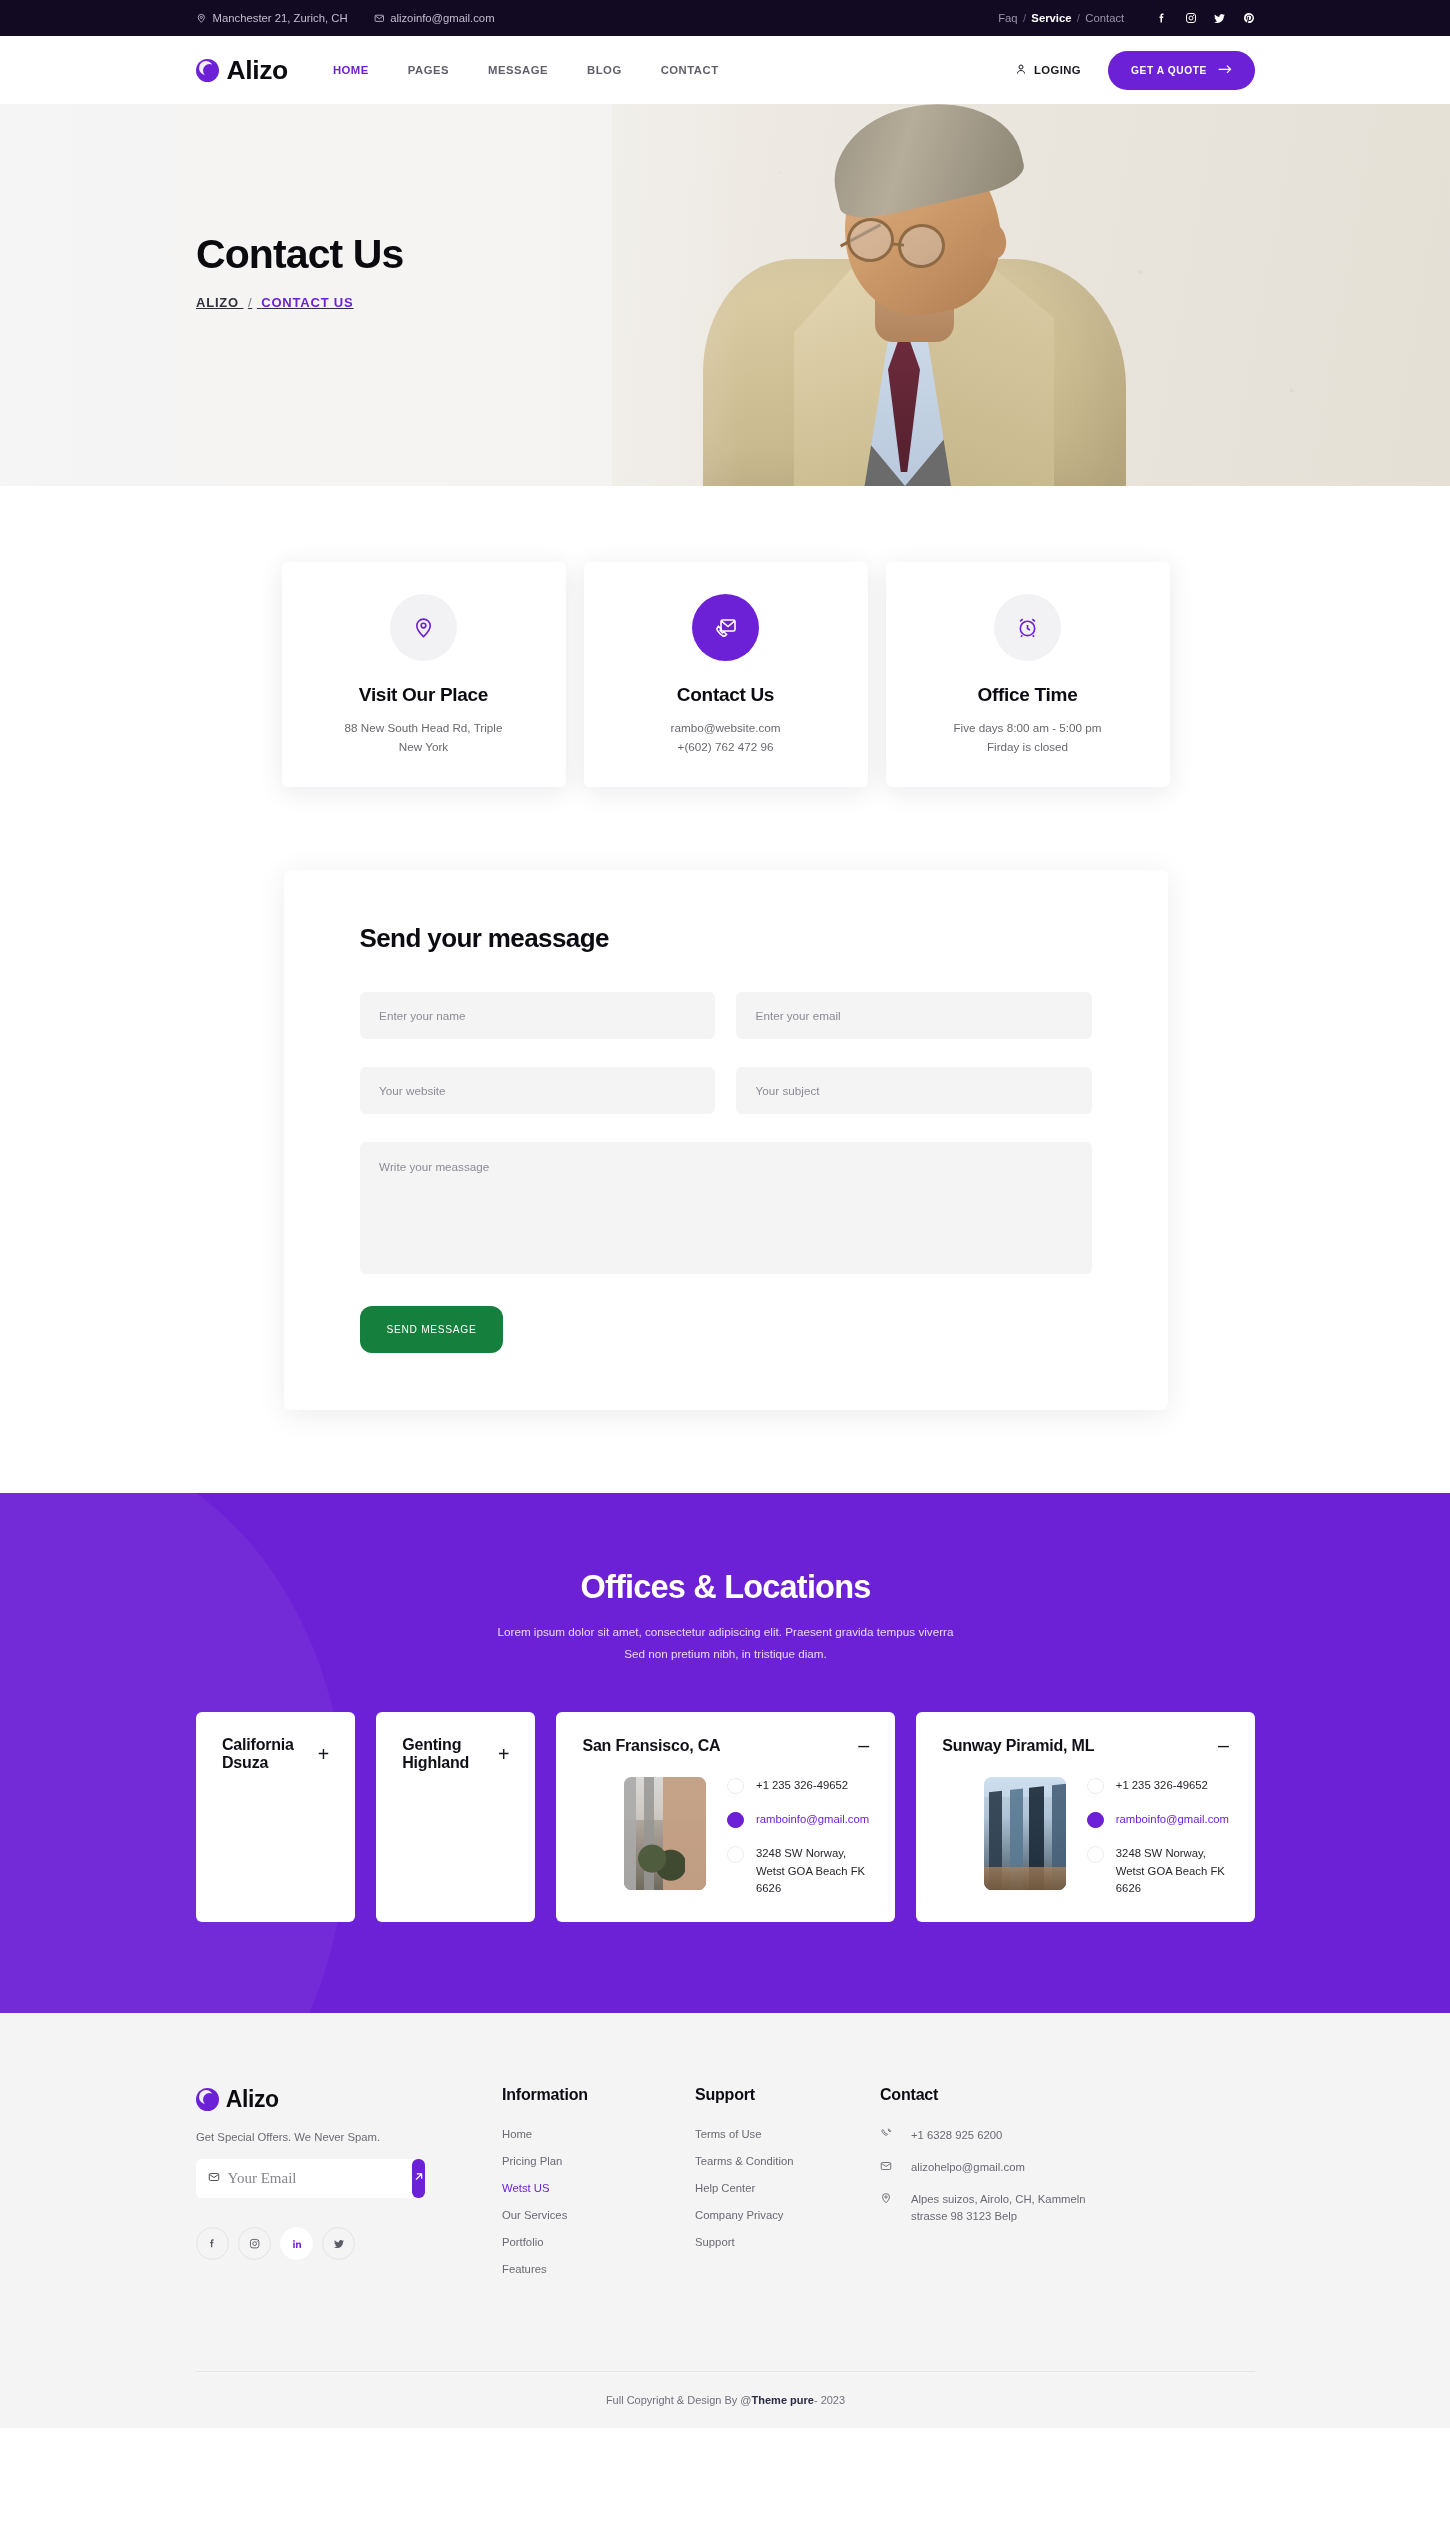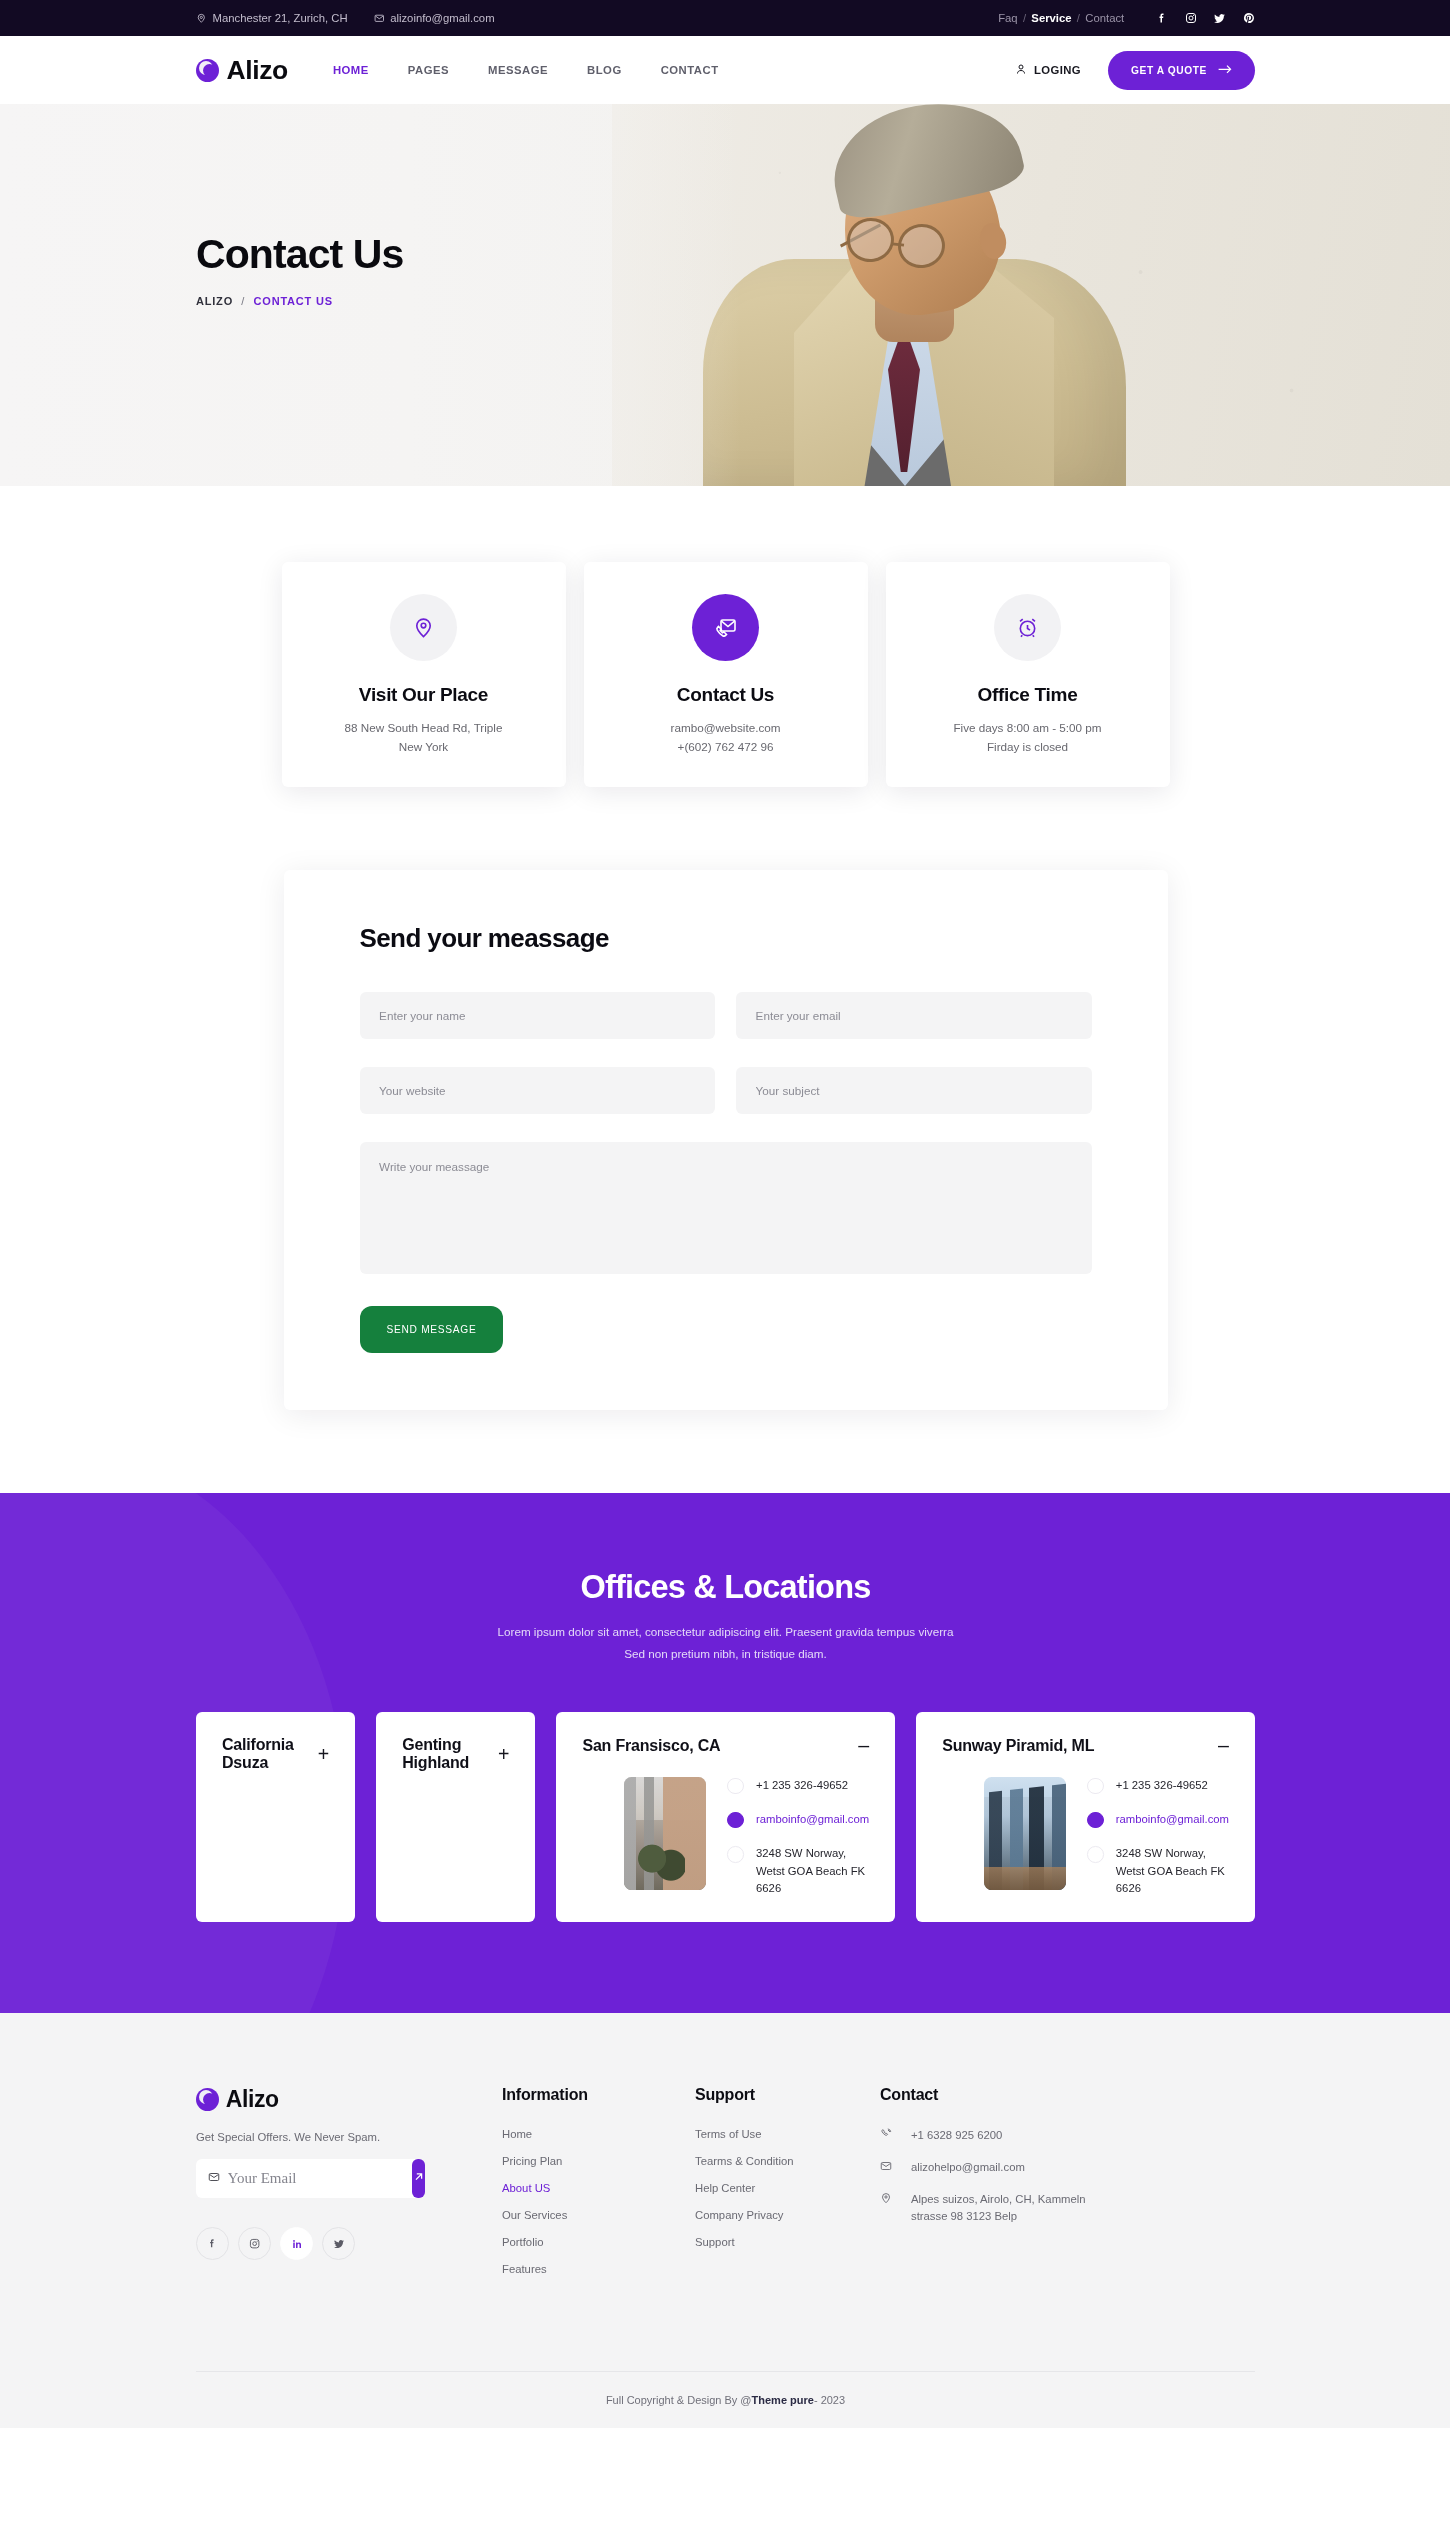"ALIZO / CONTACT US" .crumb { font-size: 11px -> 13px; text-decoration: none -> underline }
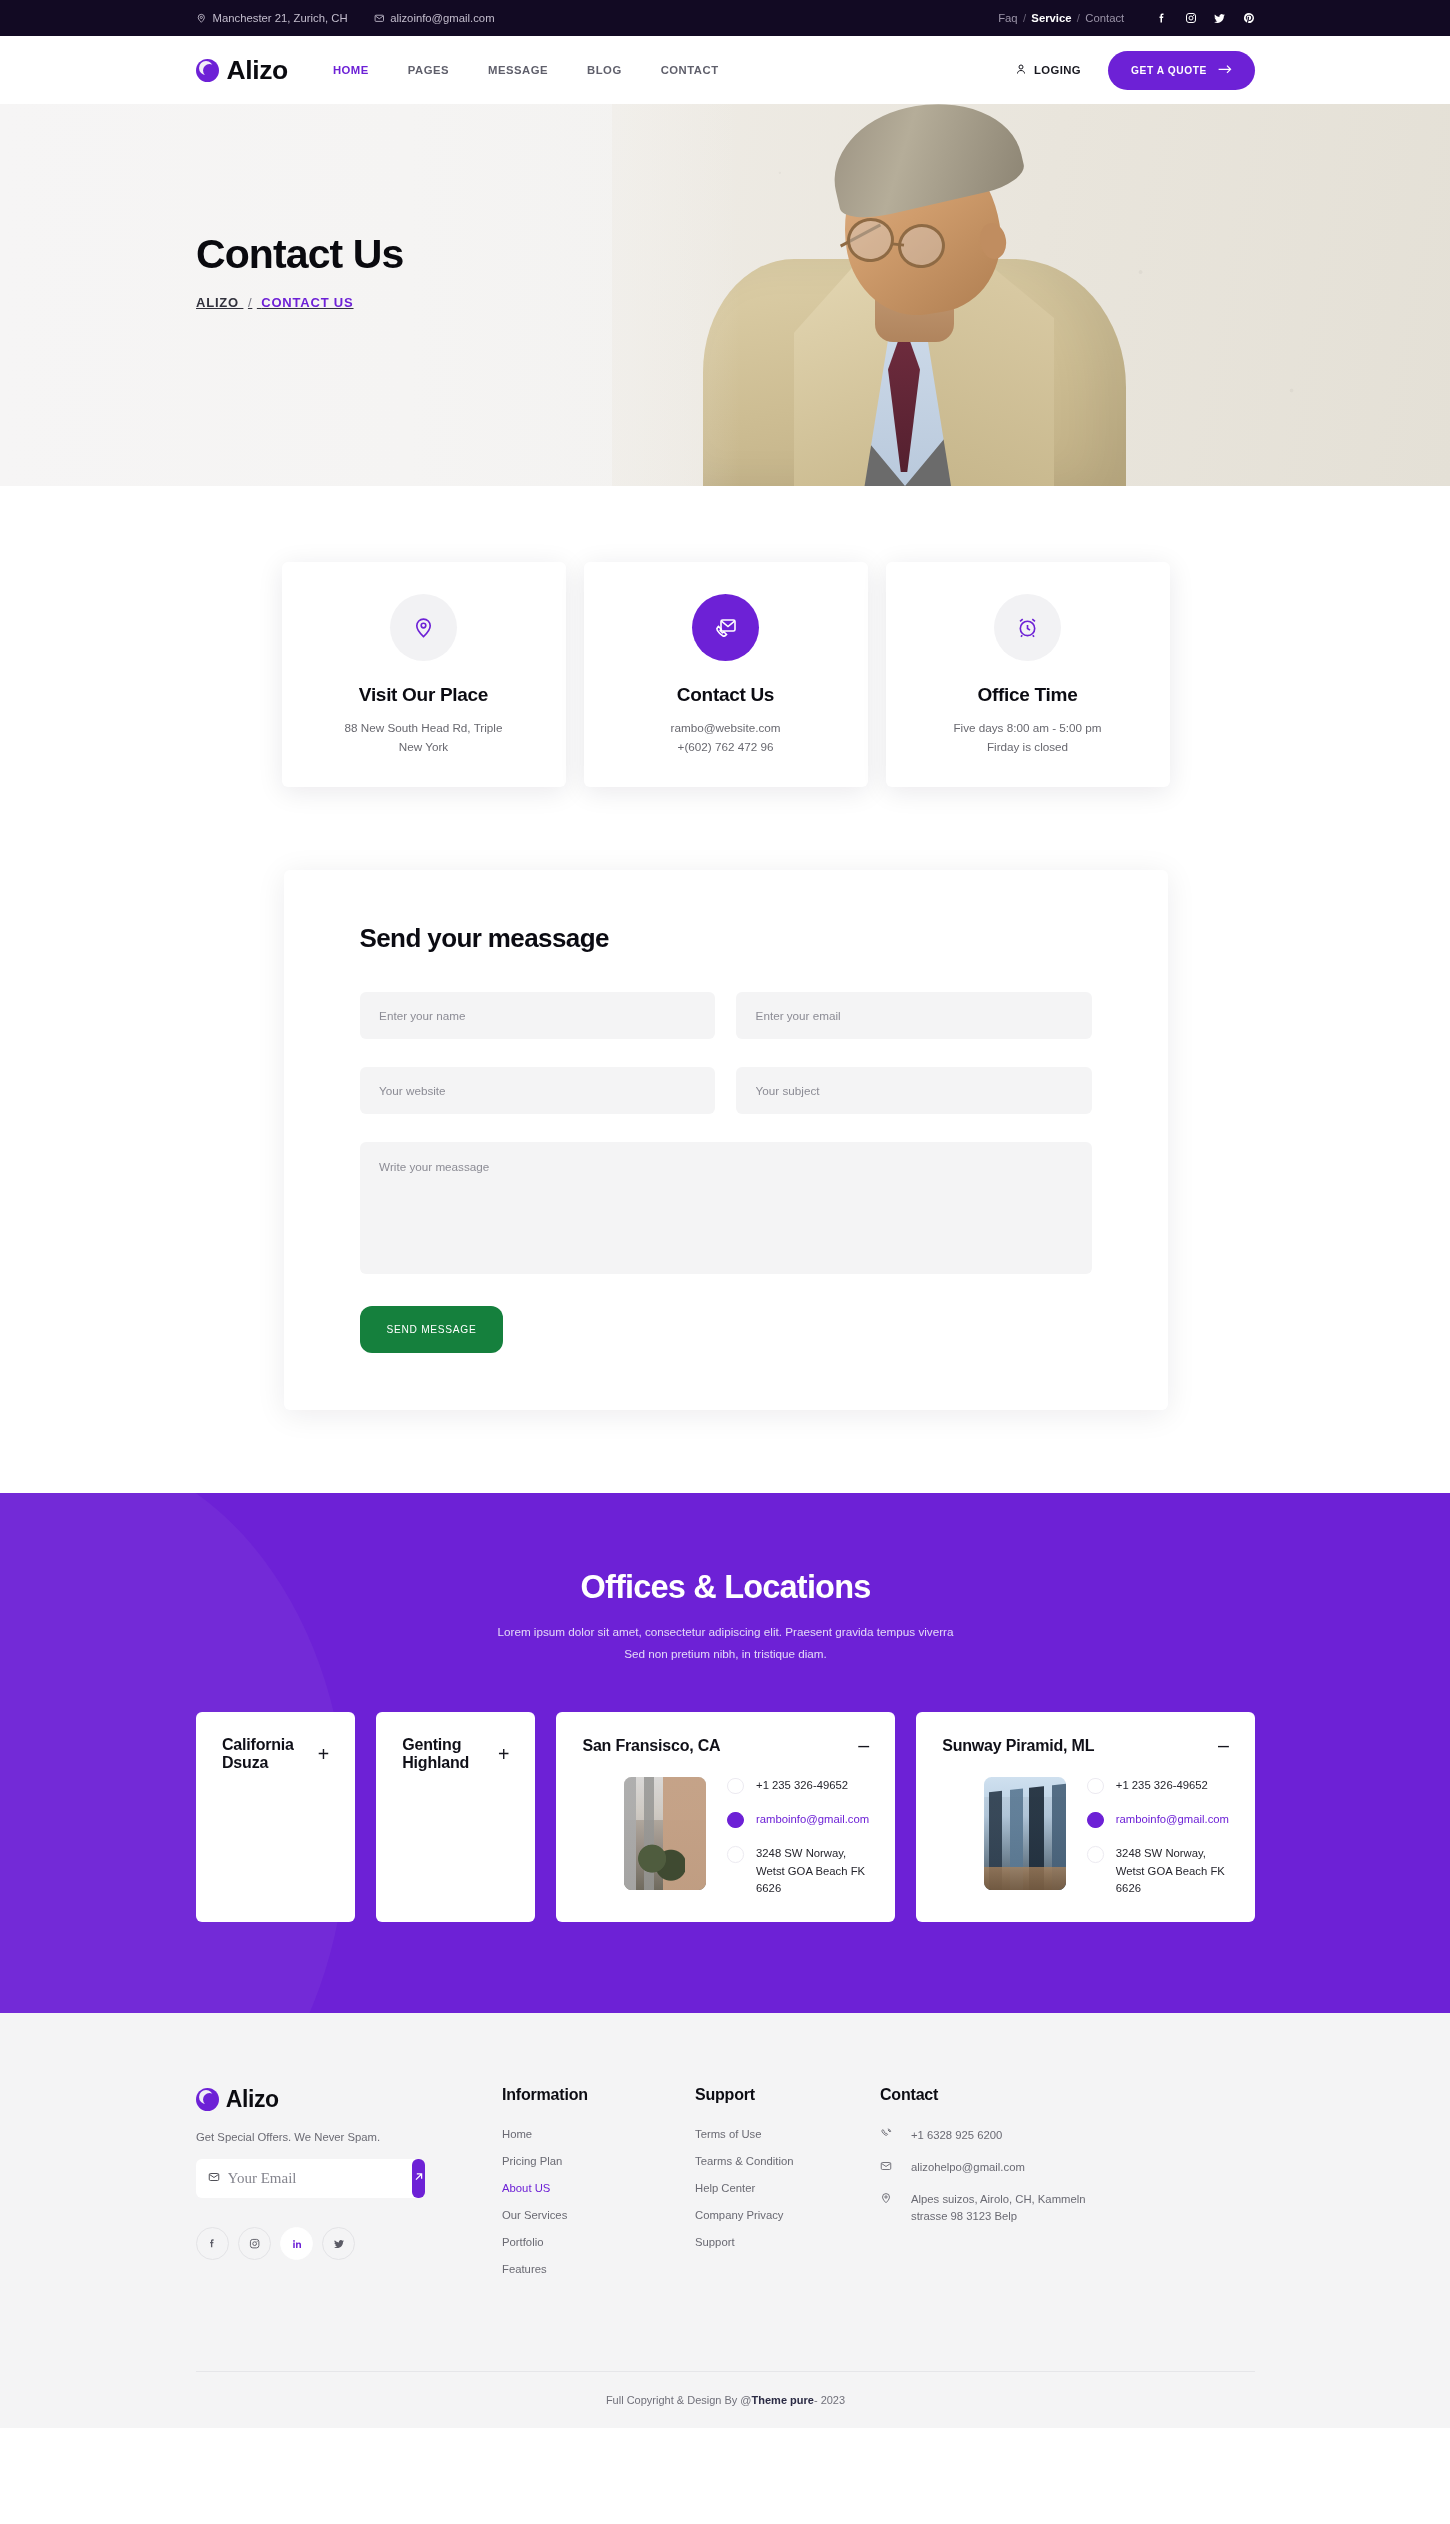"About US" a.active { text: About -> Wetst }
